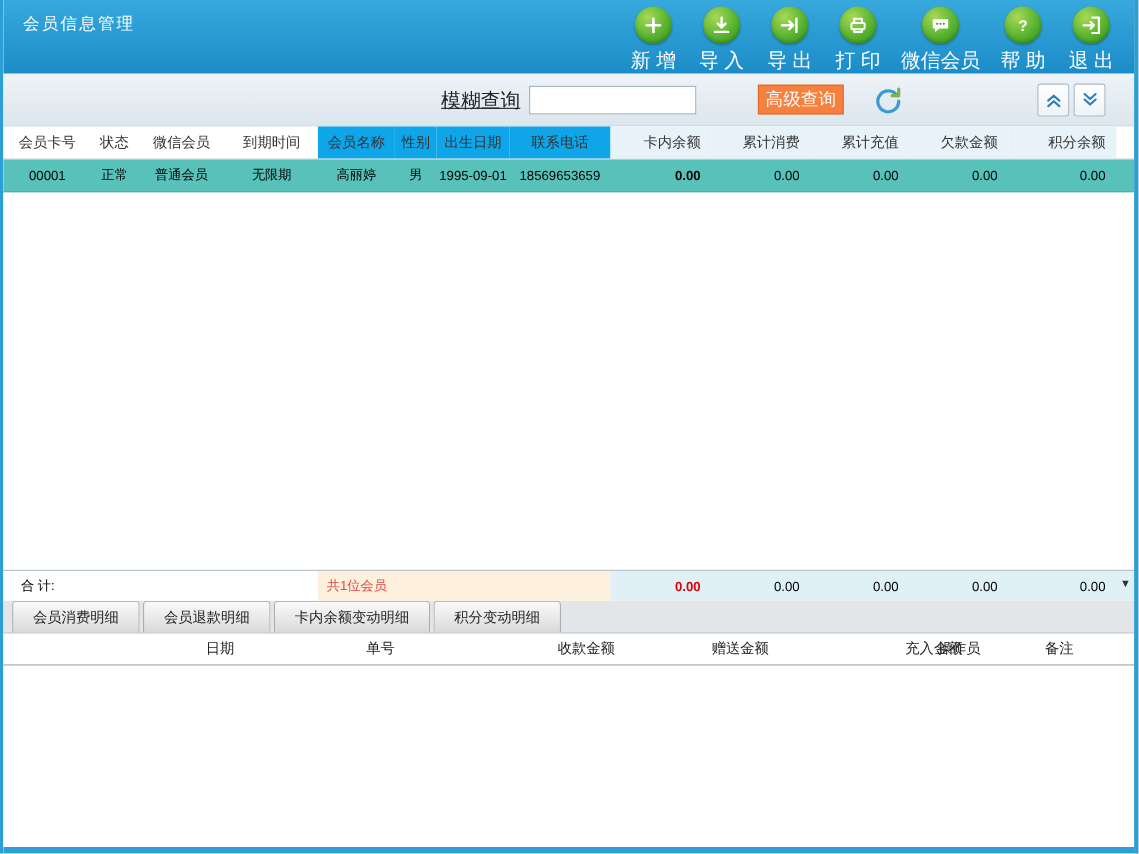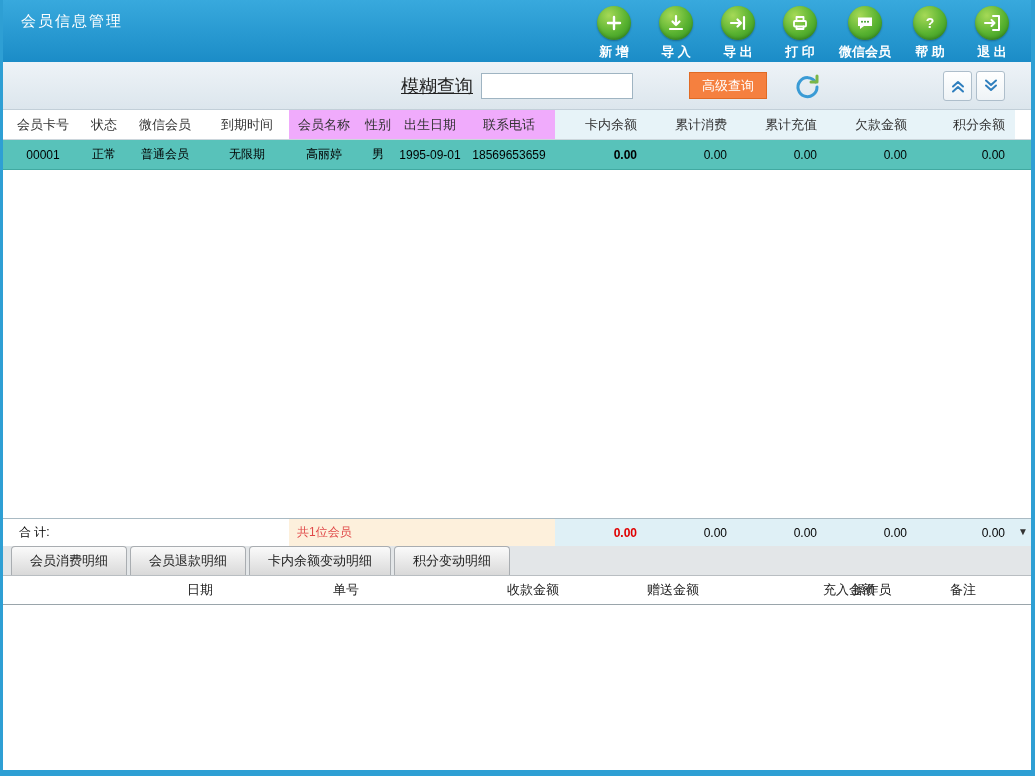"新 增" .tool-label { font-size: 13px -> 18px; font-weight: bold -> none }
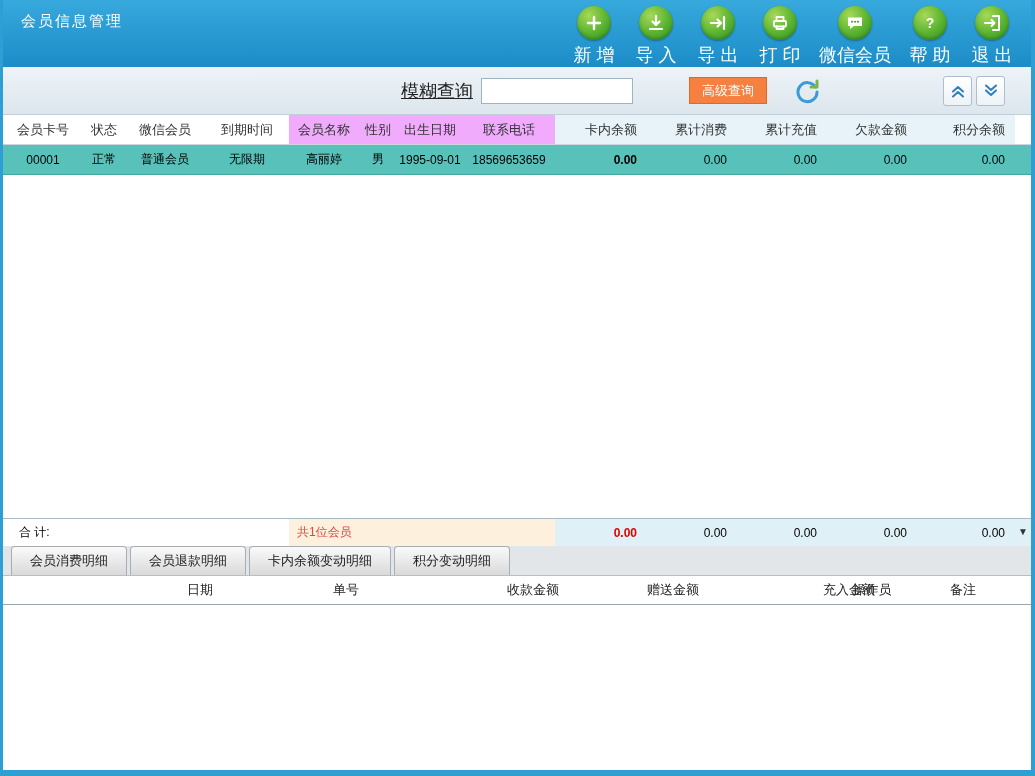"高级查询" .adv-btn { font-size: 13px -> 16px }
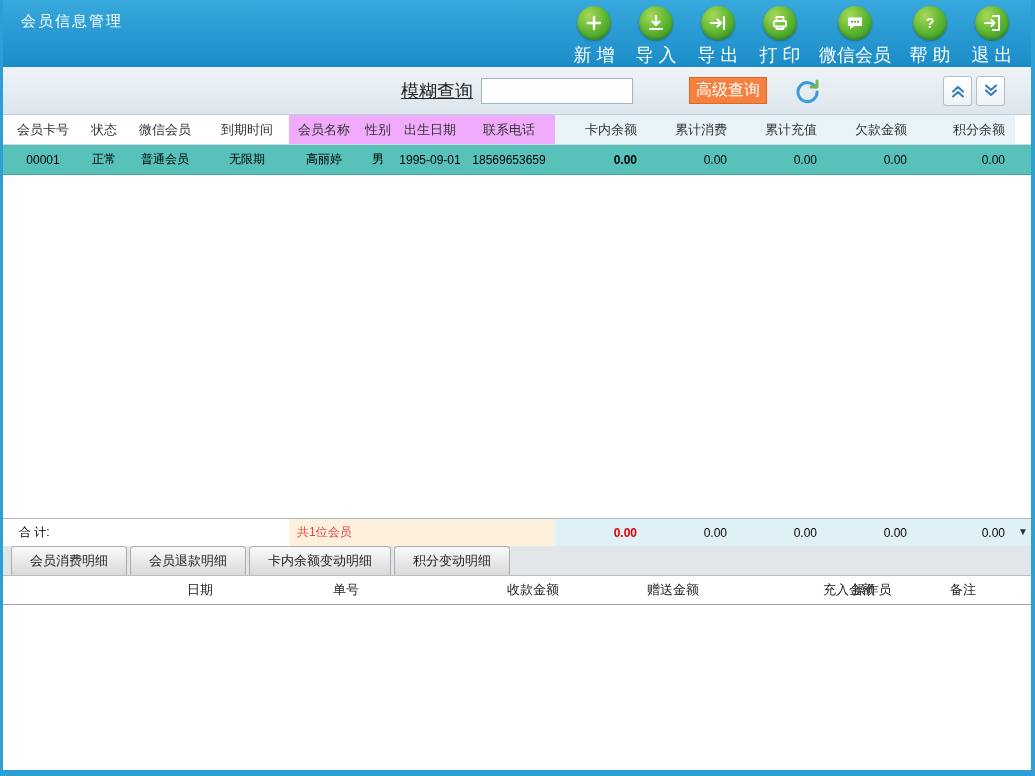"会员名称" .cream { background: #f0abfc -> #0ea5e9 }
